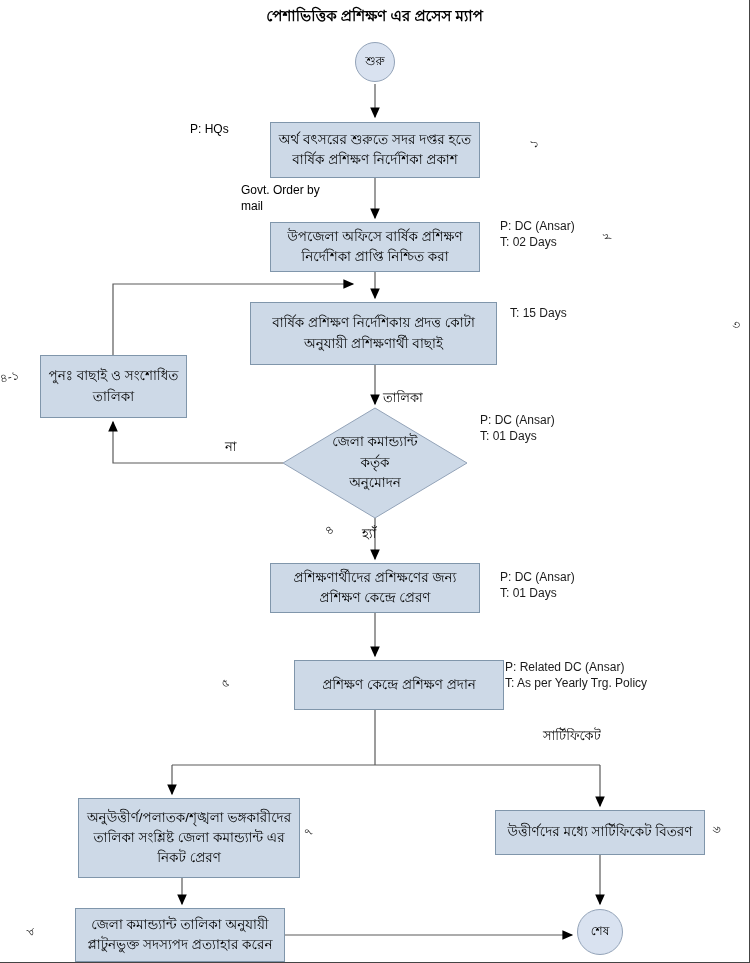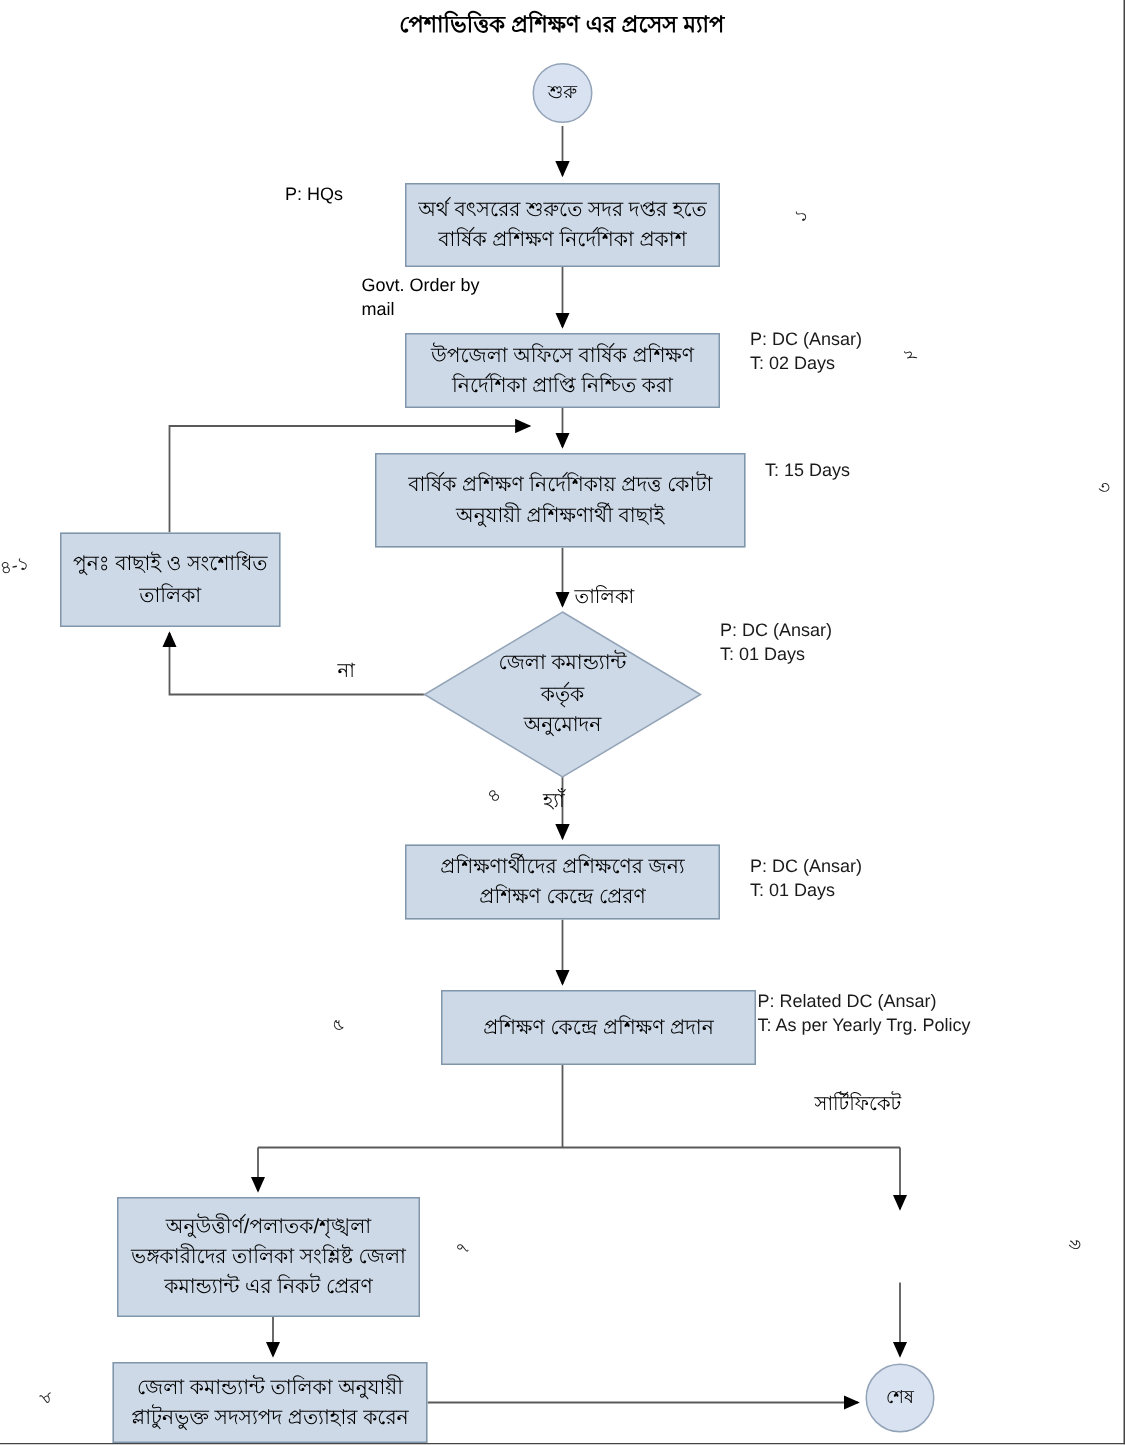"অনুউত্তীর্ণ/পলাতক/শৃঙ্খলা ভঙ্গকারীদের" div.pbox { width: 202px -> 222px }
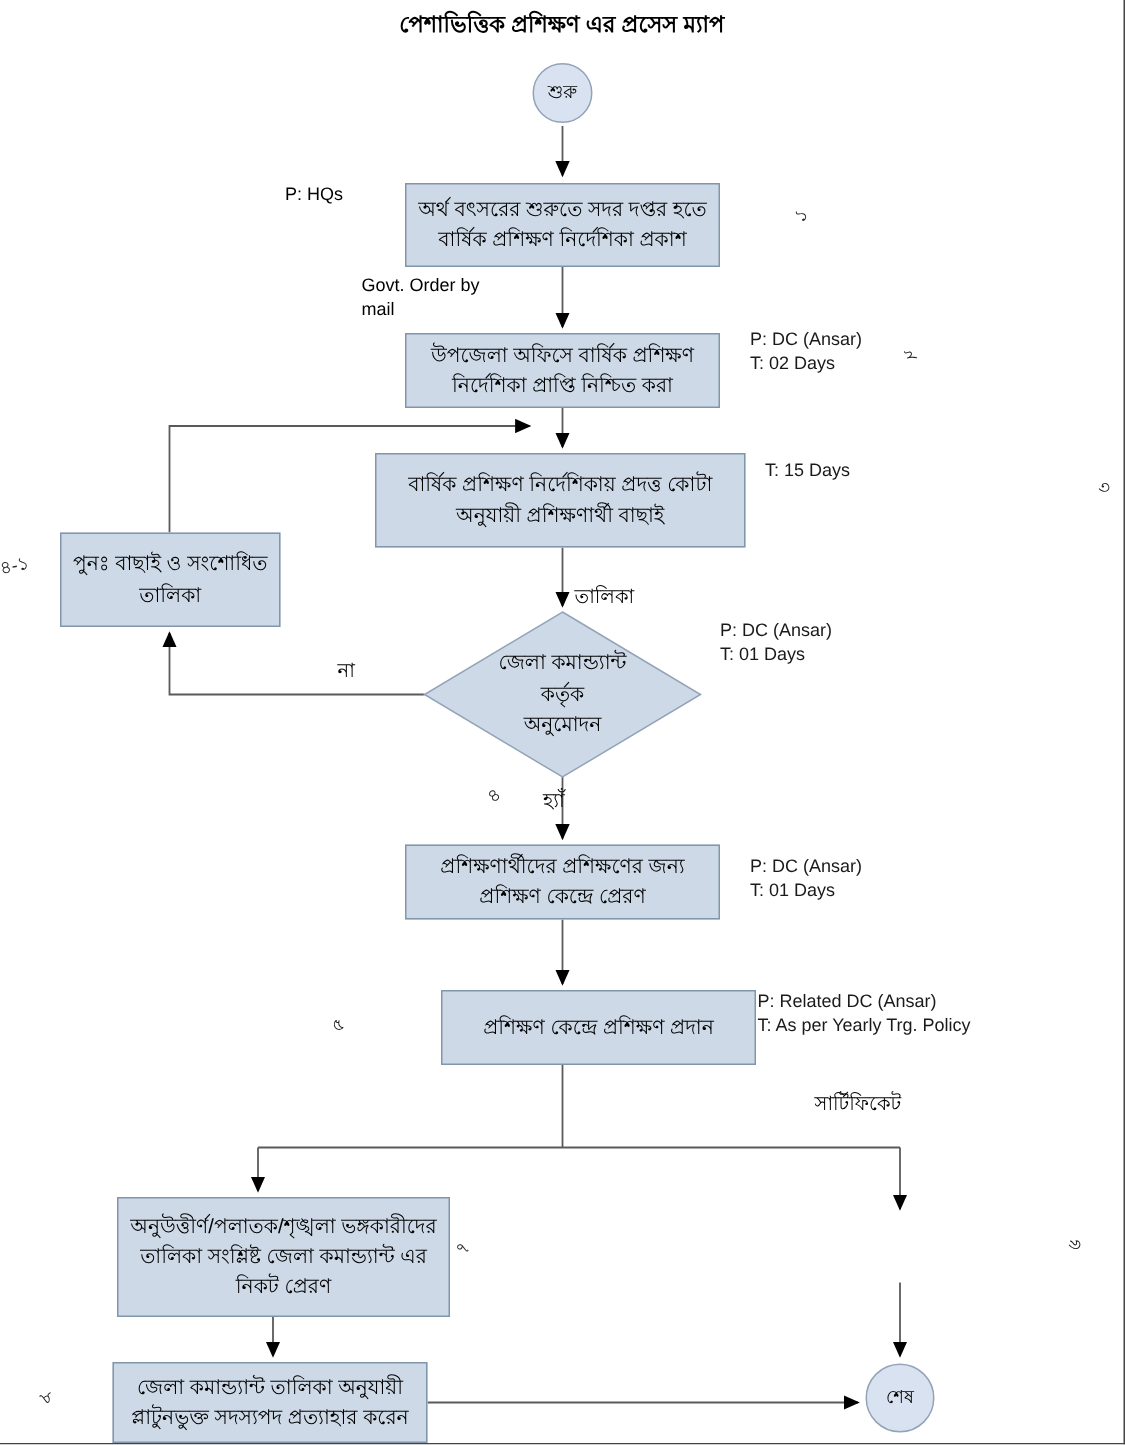"উত্তীর্ণদের মধ্যে সার্টিফিকেট বিতরণ" div.pbox { html: none -> <div>উত্তীর্ণদের মধ্যে সার্টিফিকেট বিতরণ</div> }
